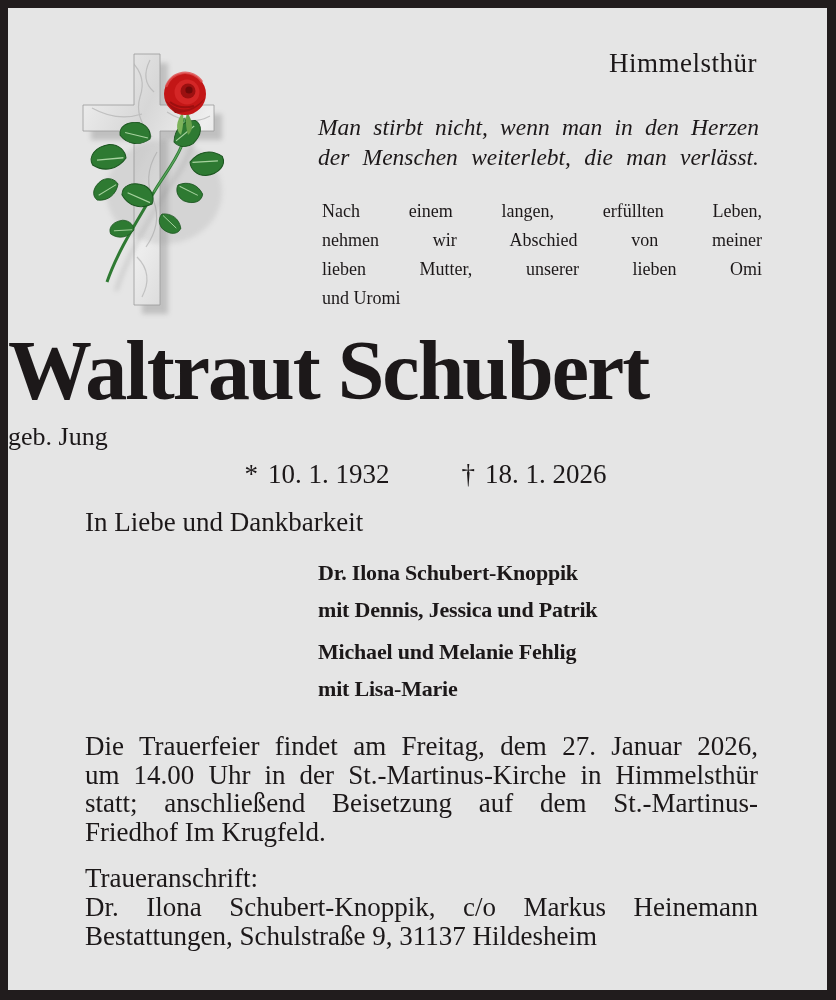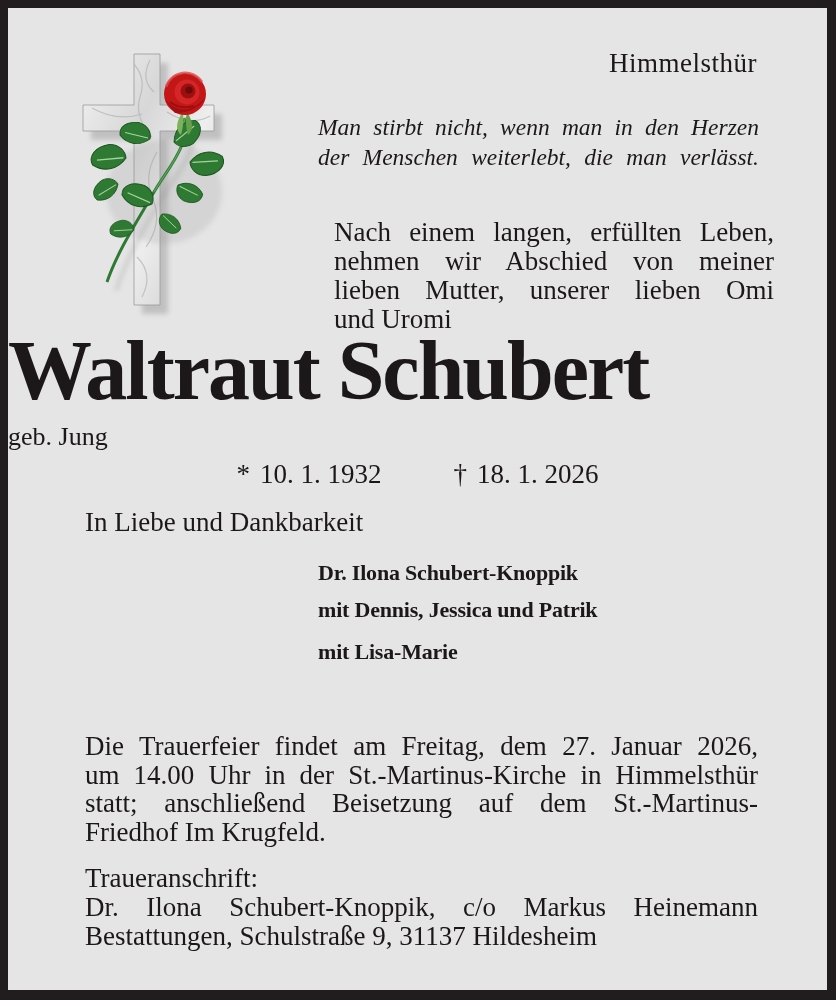"Nach einem langen, erfüllten Leben," .intro { font-size: 27px -> 18px; left: 326px -> 314px; margin-top: 21px -> none }
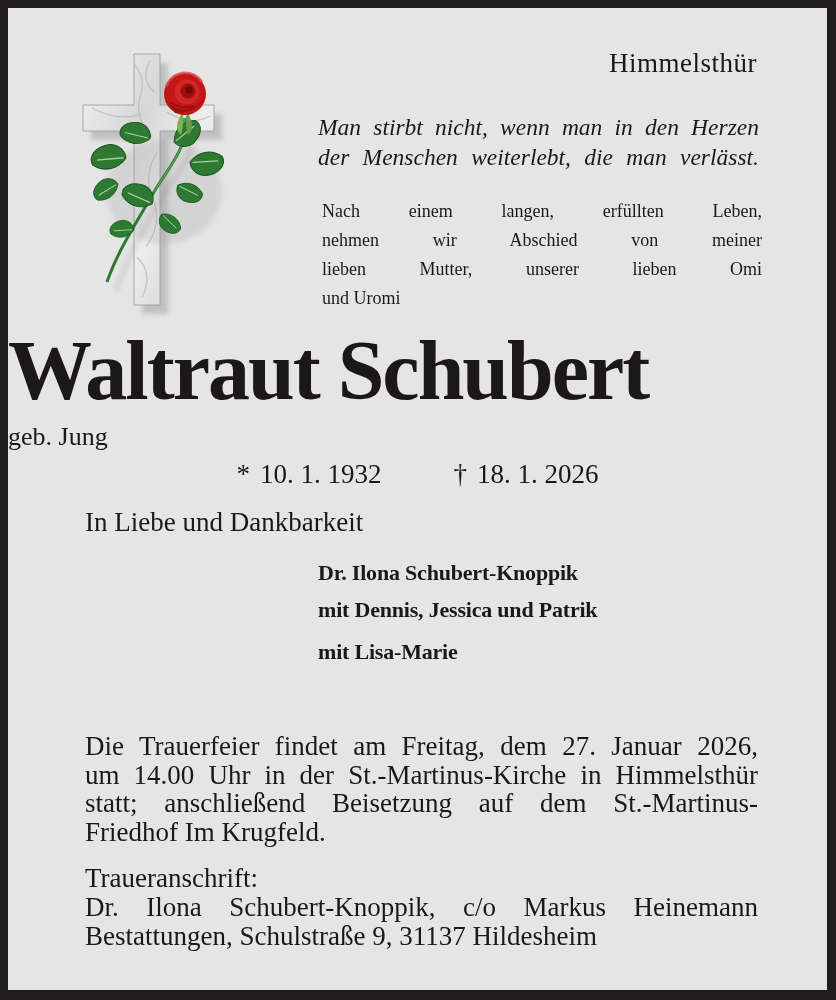"* 10. 1. 1932" .dates { left: 0 -> 8px }
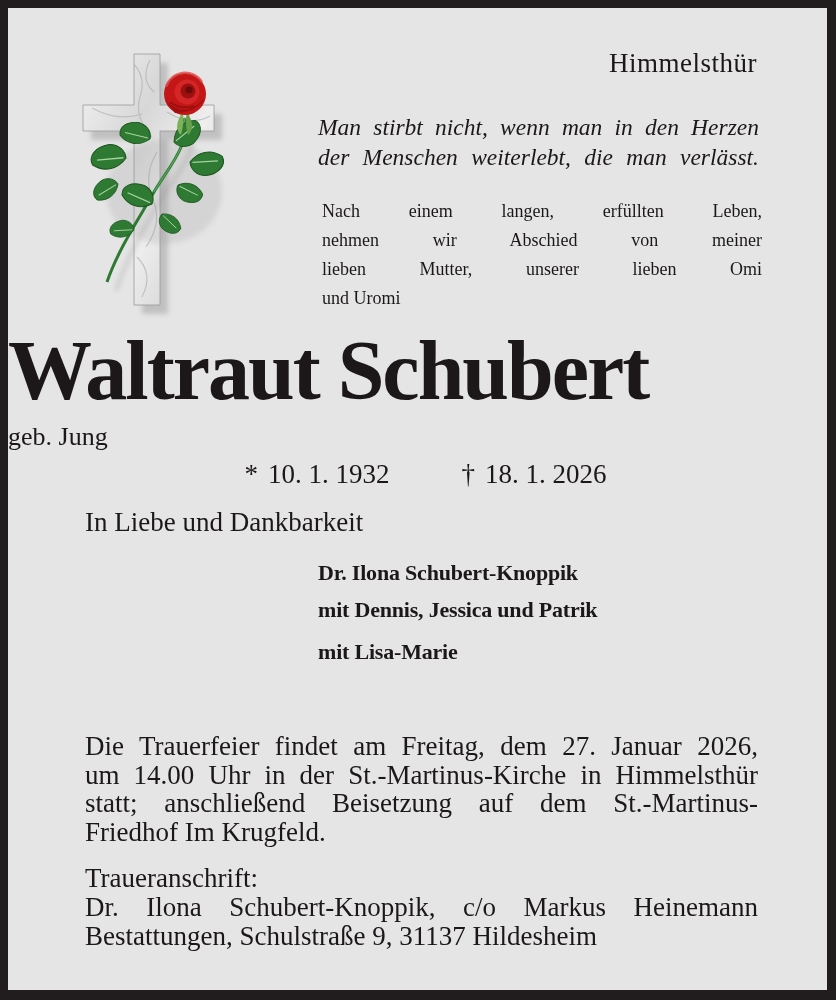"Michael und Melanie Fehlig" div { html: none -> <div>Michael und Melanie Fehlig</div> }
